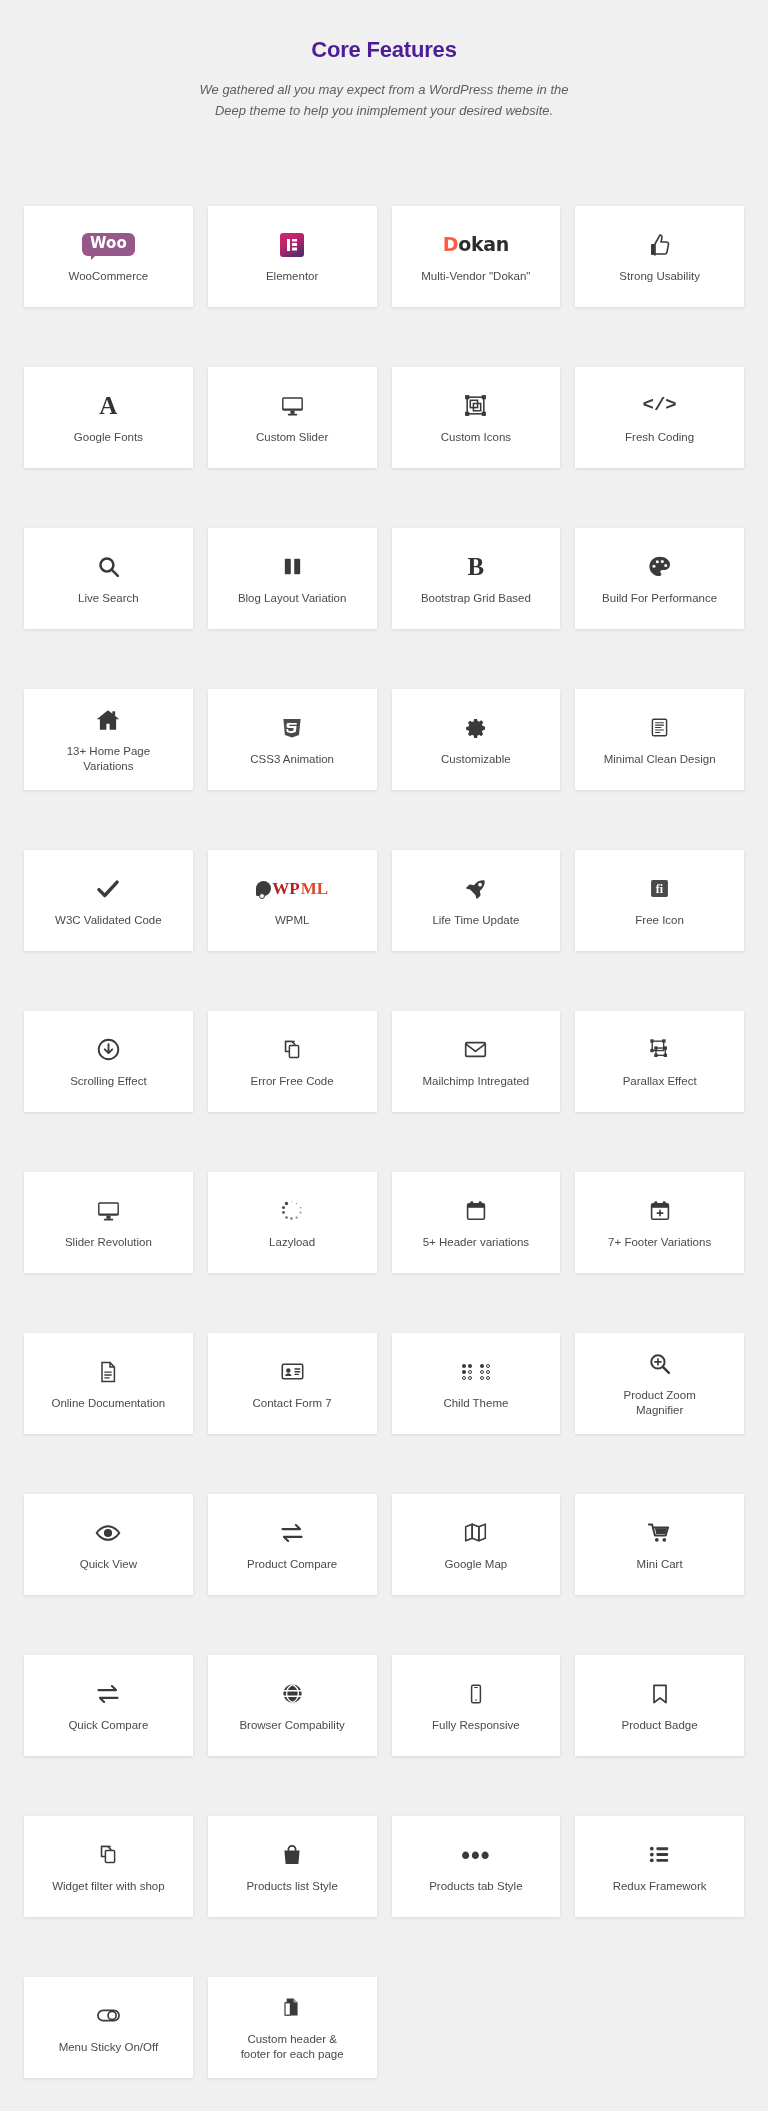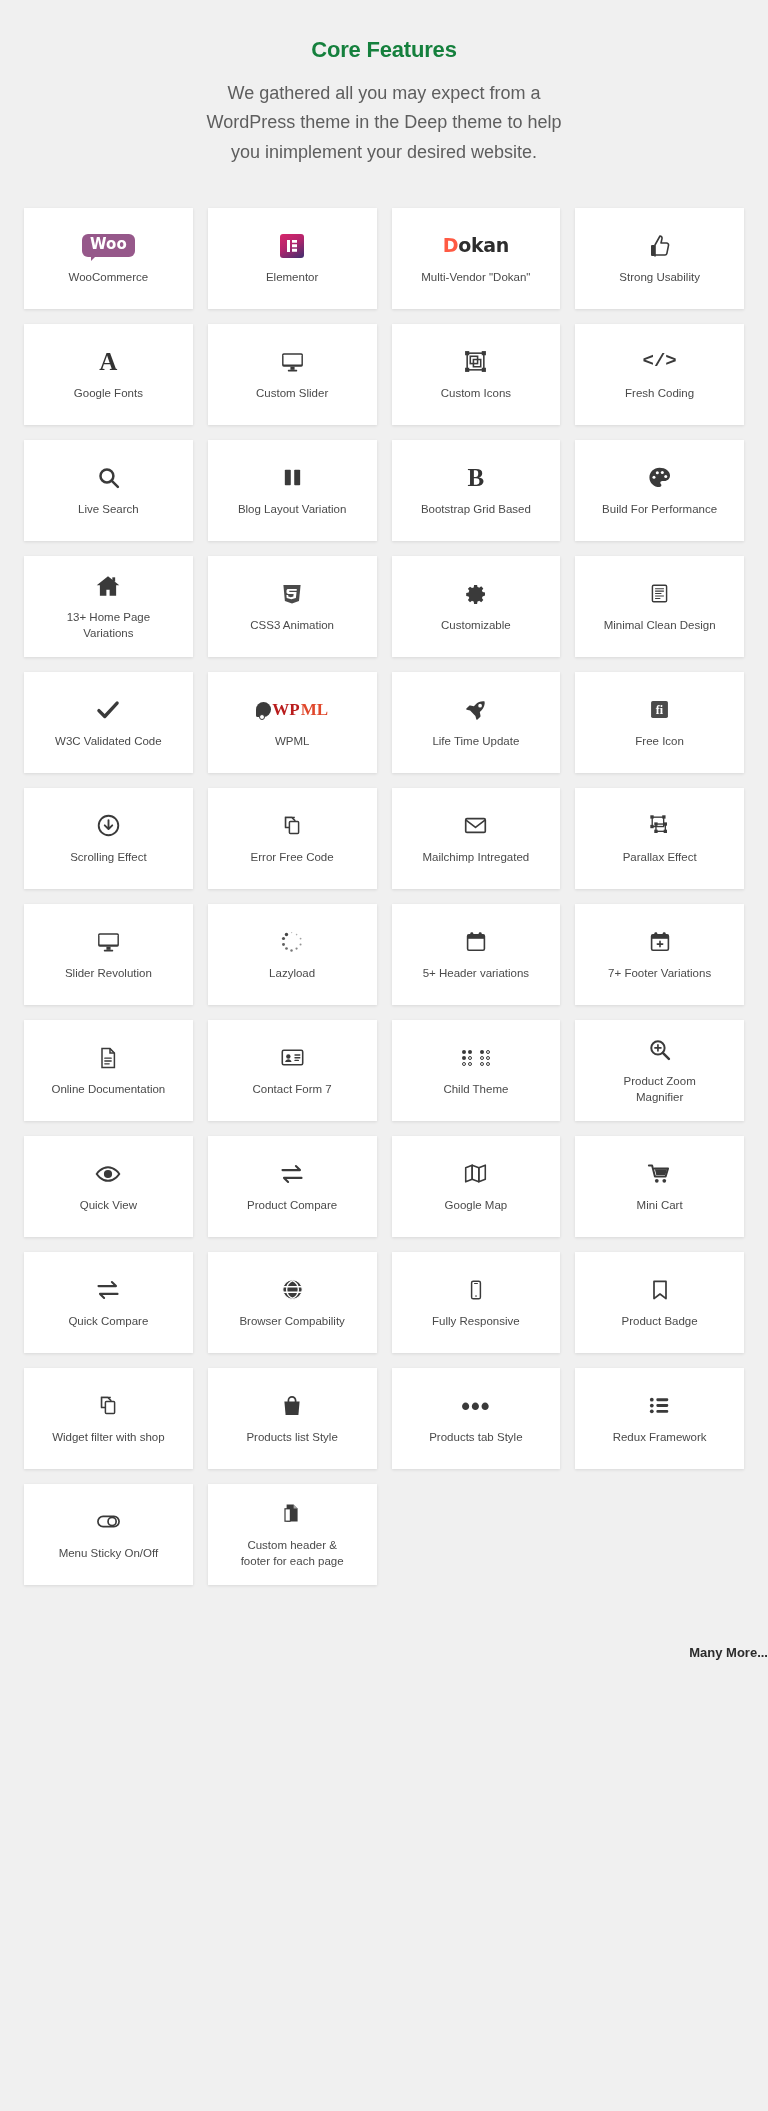"Core Features" .header h1 { color: #15803d -> #4c1d95 }
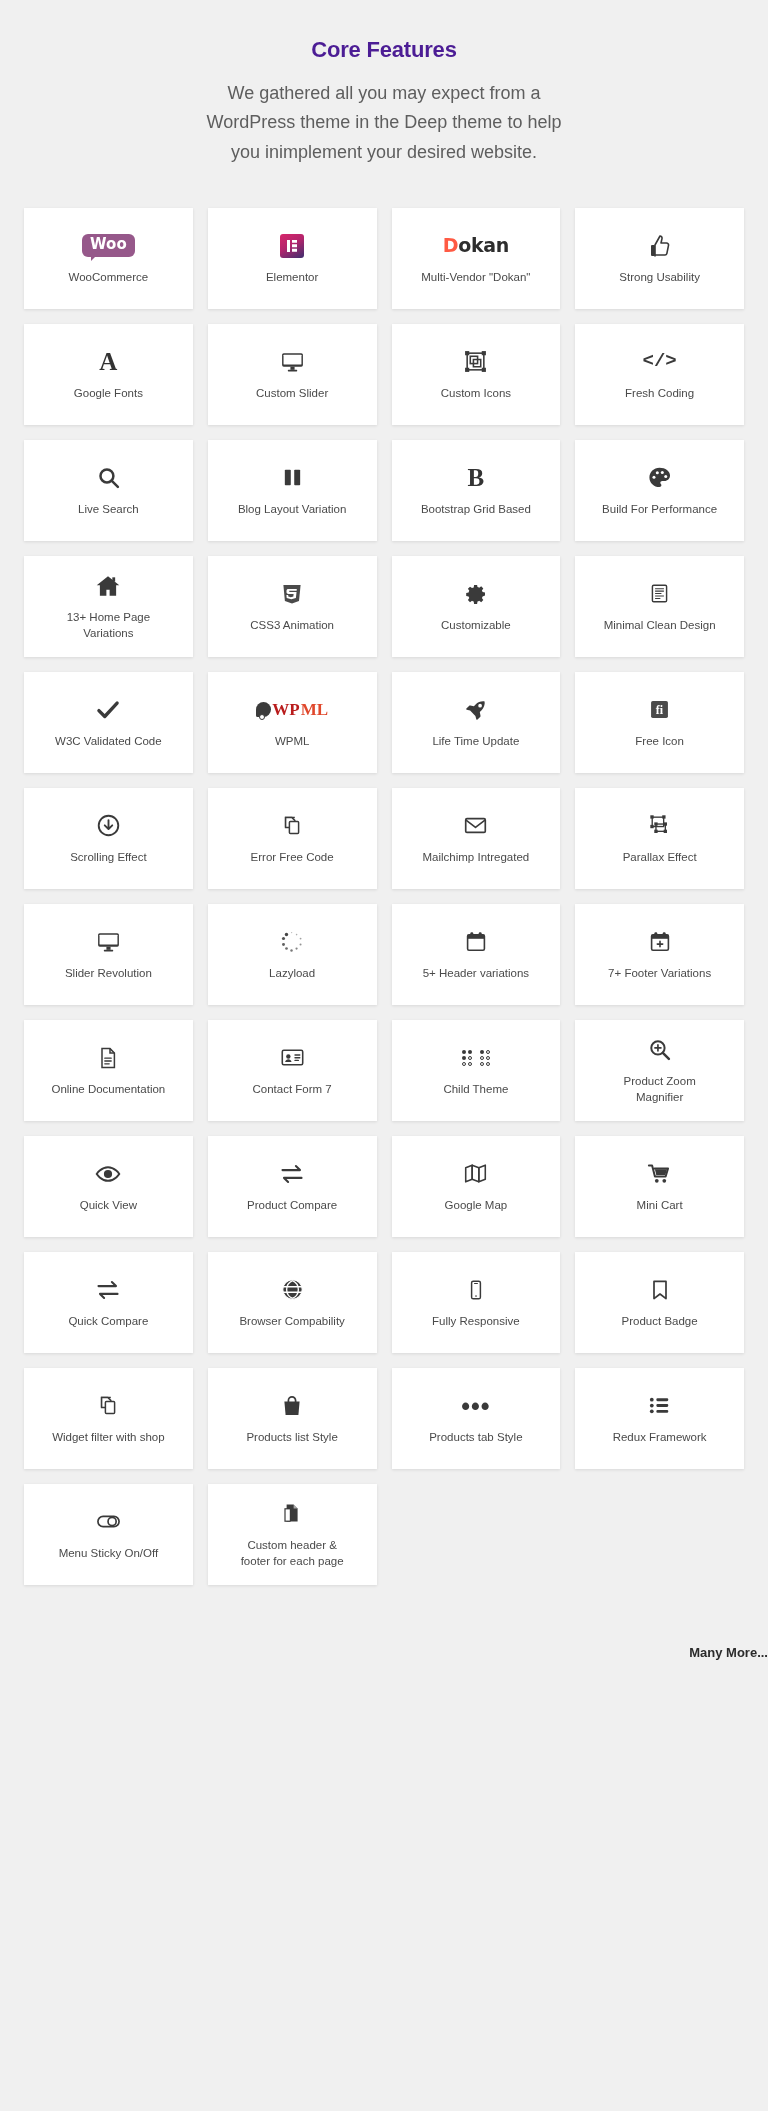"We gathered all you may" .header .sub { font-size: 18px -> 13px; font-style: none -> italic }
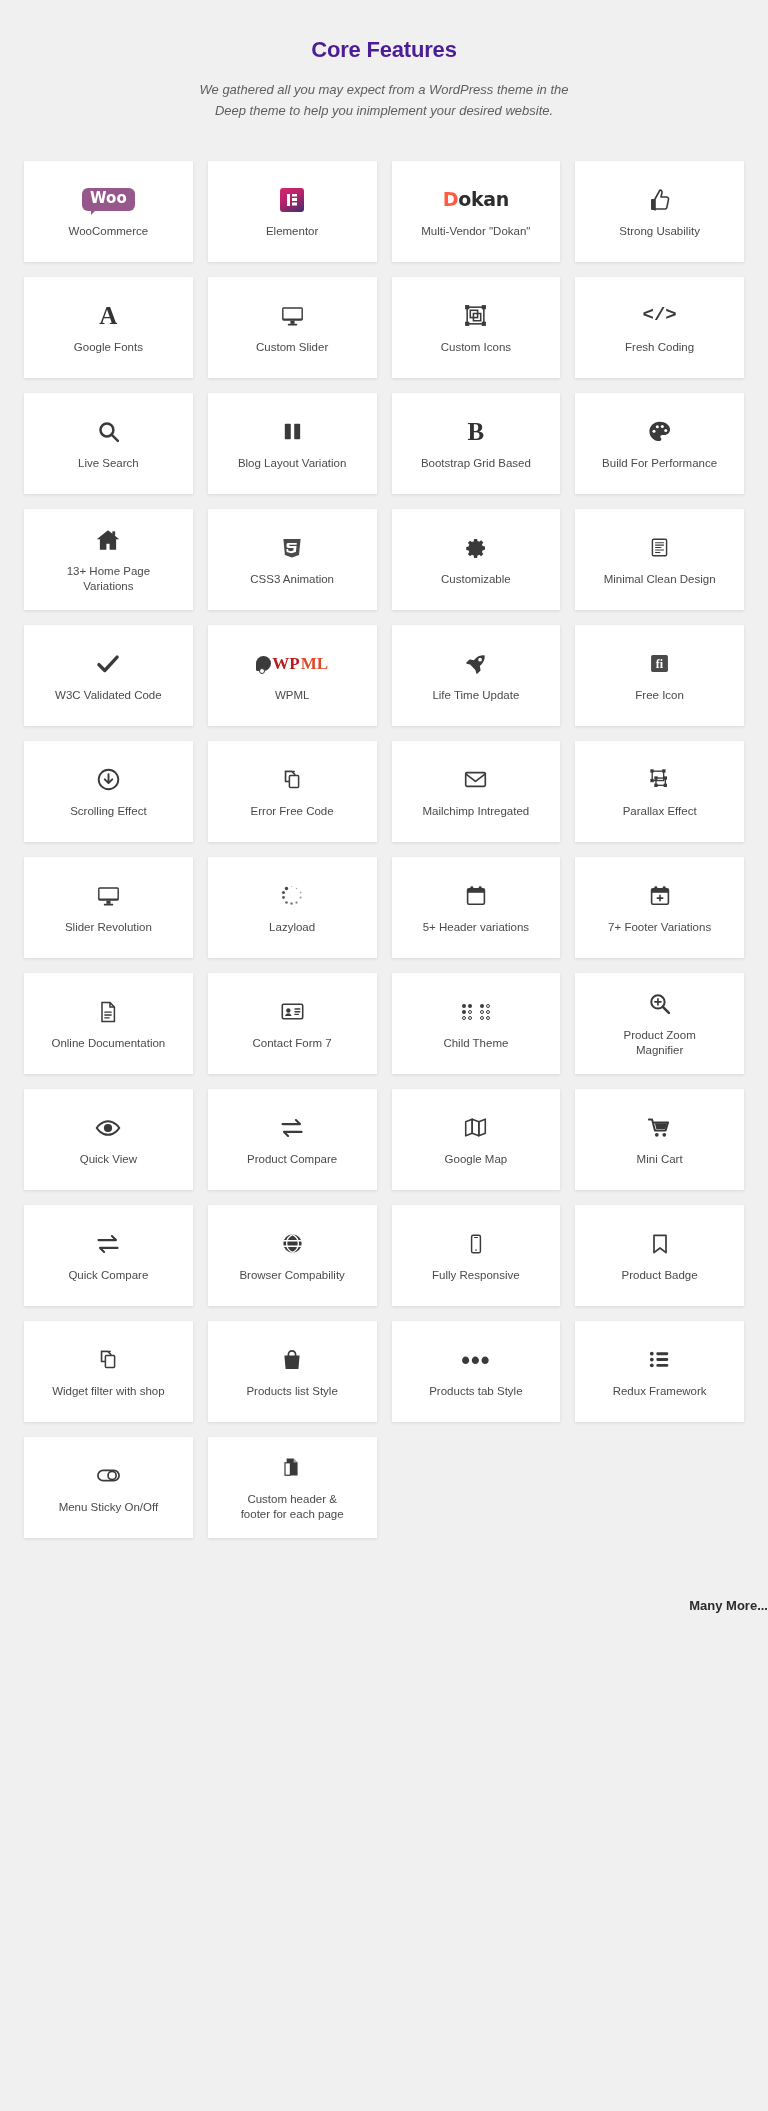"Woo" .card { margin-top: none -> 45px }
